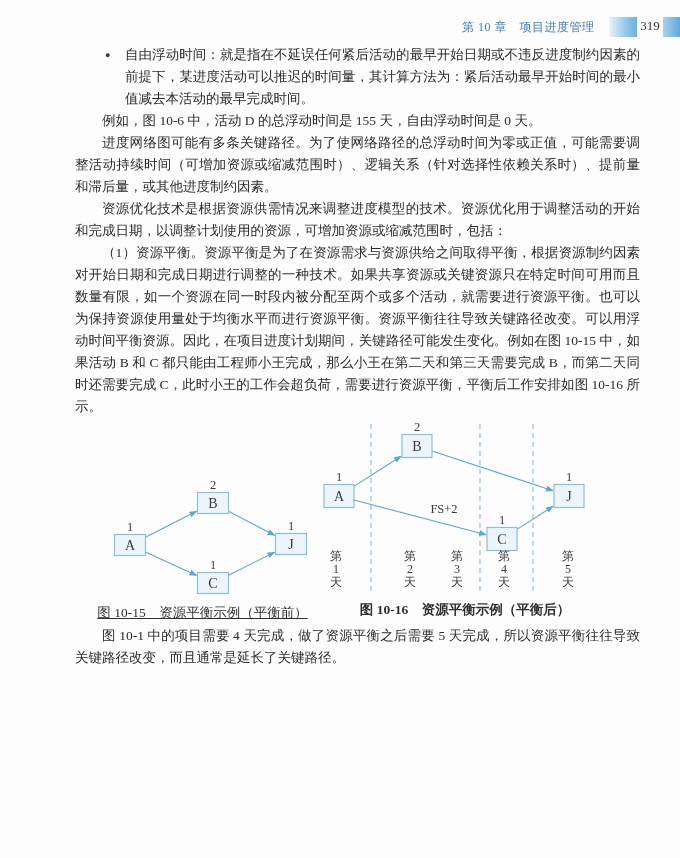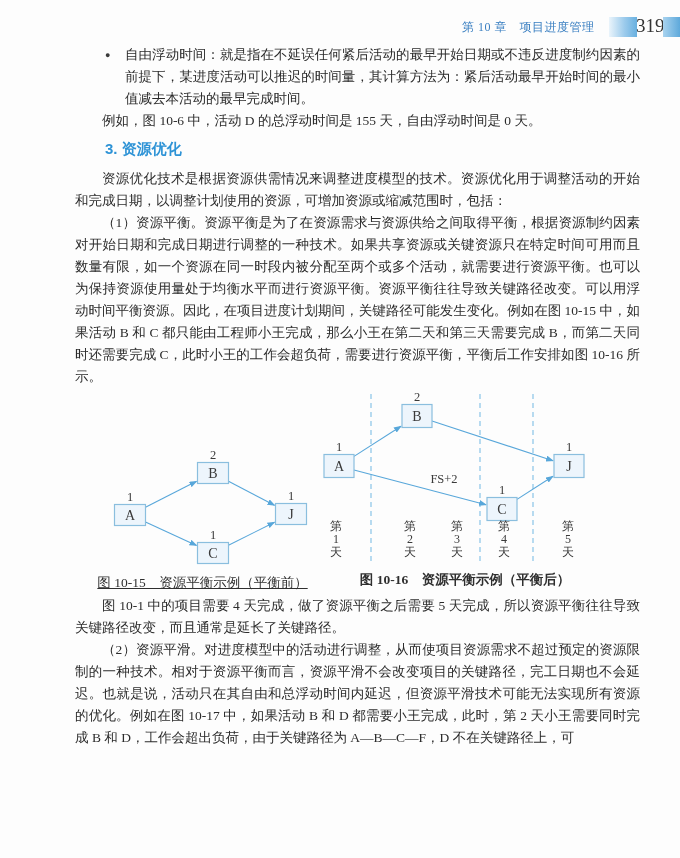"319" .hdr-page { font-size: 19px -> 13px }
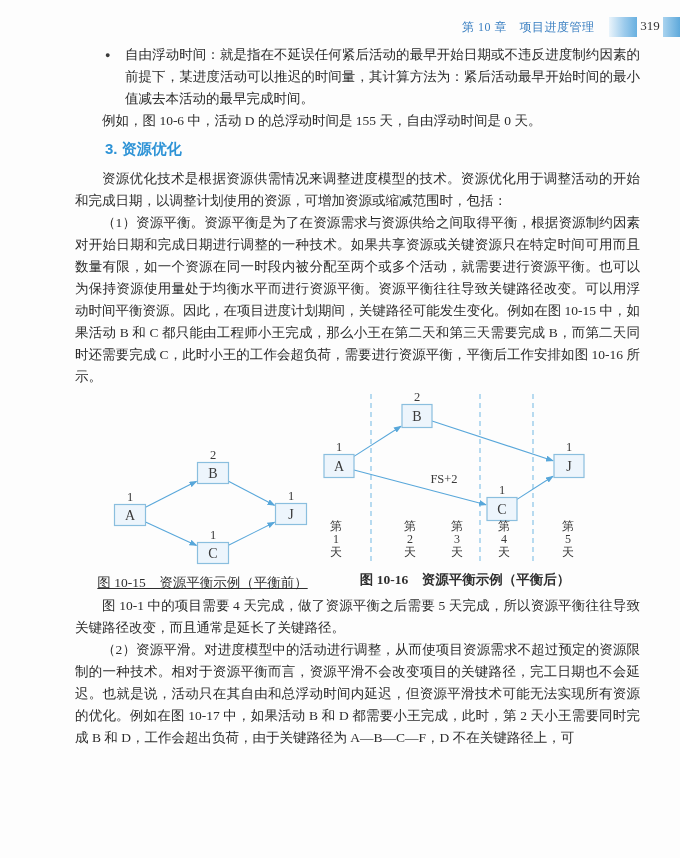"进度网络图可能有多条关键路径。为了使网络路径的总浮动时间为零或正值，可能需要调整" p.para { html: none -> <p>进度网络图可能有多条关键路径。为了使网络路径的总浮动时间为零或正值，可能需要调整活动持续时间（可增加资源或缩减范围时）、逻辑关系（针对选择性依赖关系时）、提前量和滞后量，或其他进度制约因素。</p> }
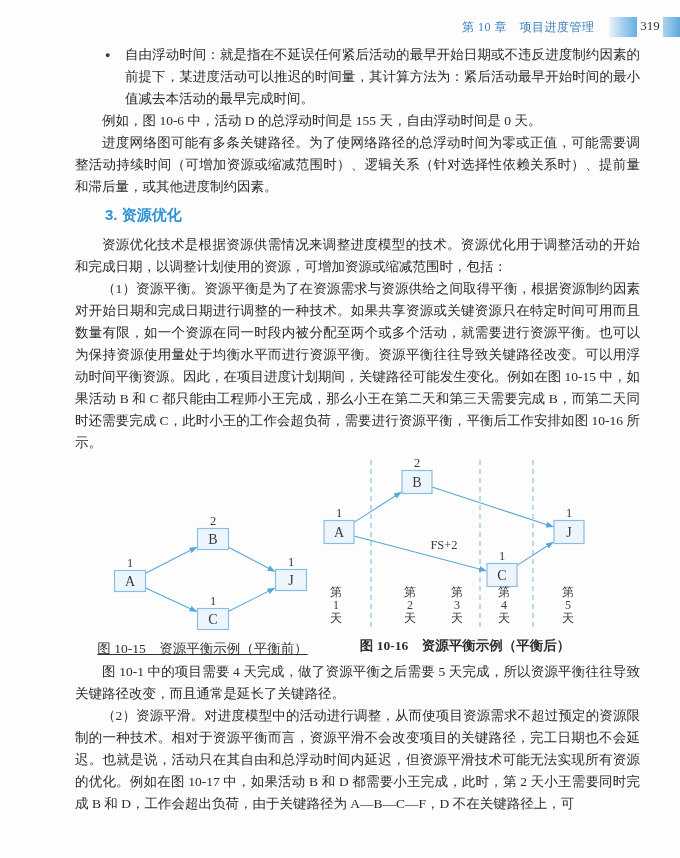"3. 资源优化" h3.section-heading { html: <h3>3. 资源优化</h3> -> none }
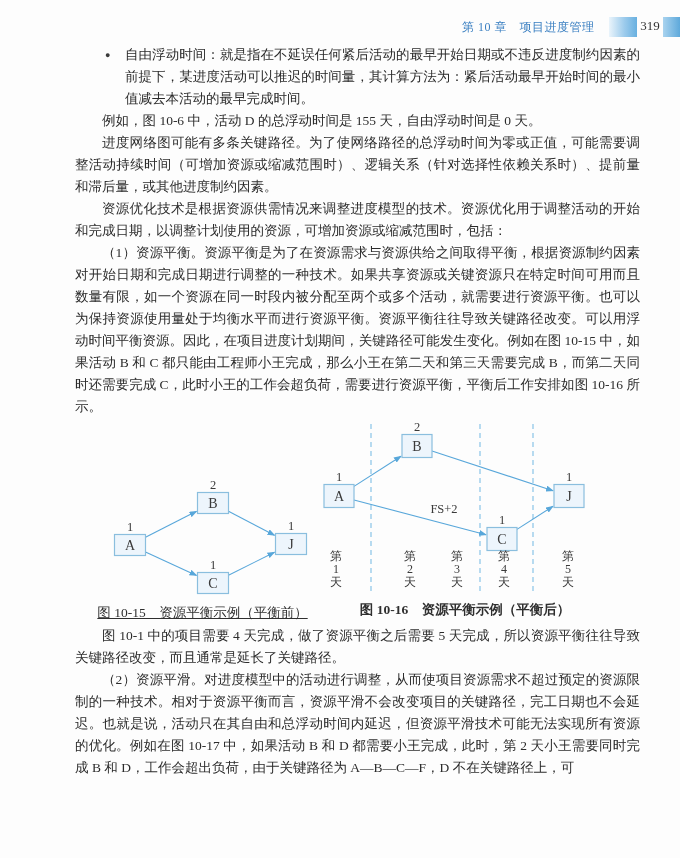"（2）资源平滑。对进度模型中的活动进行调整，从而使项目资源需求不超过预定的资源限" p.para { html: <p>（2）资源平滑。对进度模型中的活动进行调整，从而使项目资源需求不超过预定的资源限制的一种技术。相对于资源平衡而言，资源平滑不会改变项目的关键路径，完工日期也不会延迟。也就是说，活动只在其自由和总浮动时间内延迟，但资源平滑技术可能无法实现所有资源的优化。例如在图 10-17 中，如果活动 B 和 D 都需要小王完成，此时，第 2 天小王需要同时完成 B 和 D，工作会超出负荷，由于关键路径为 A—B—C—F，D 不在关键路径上，可</p> -> none }
